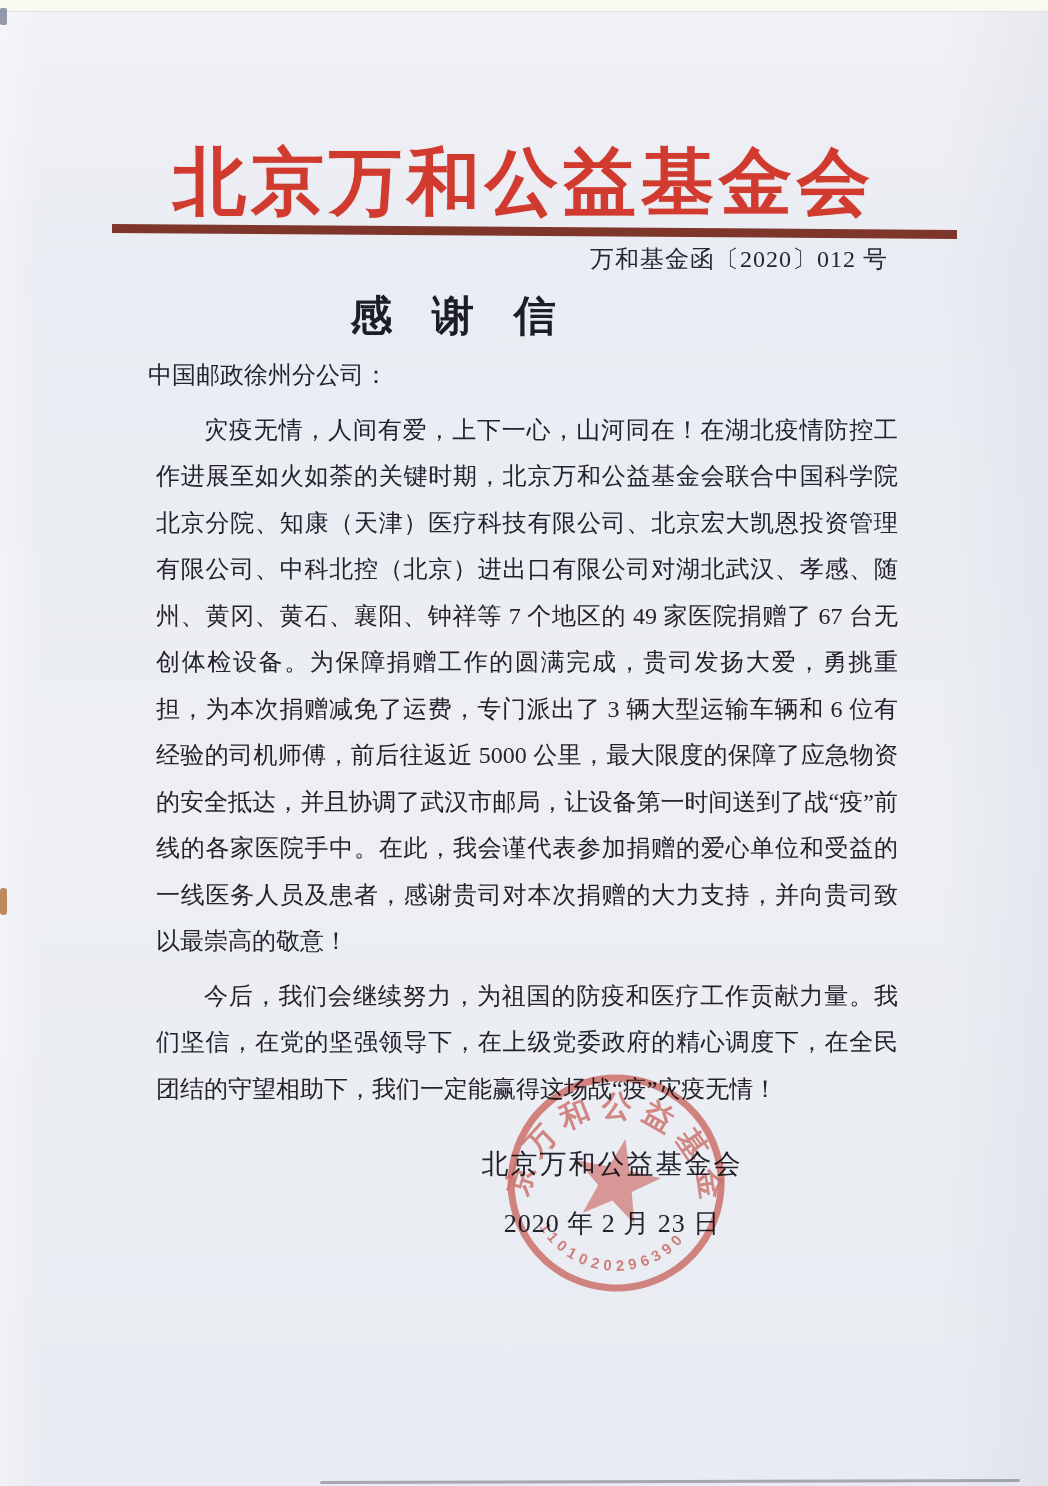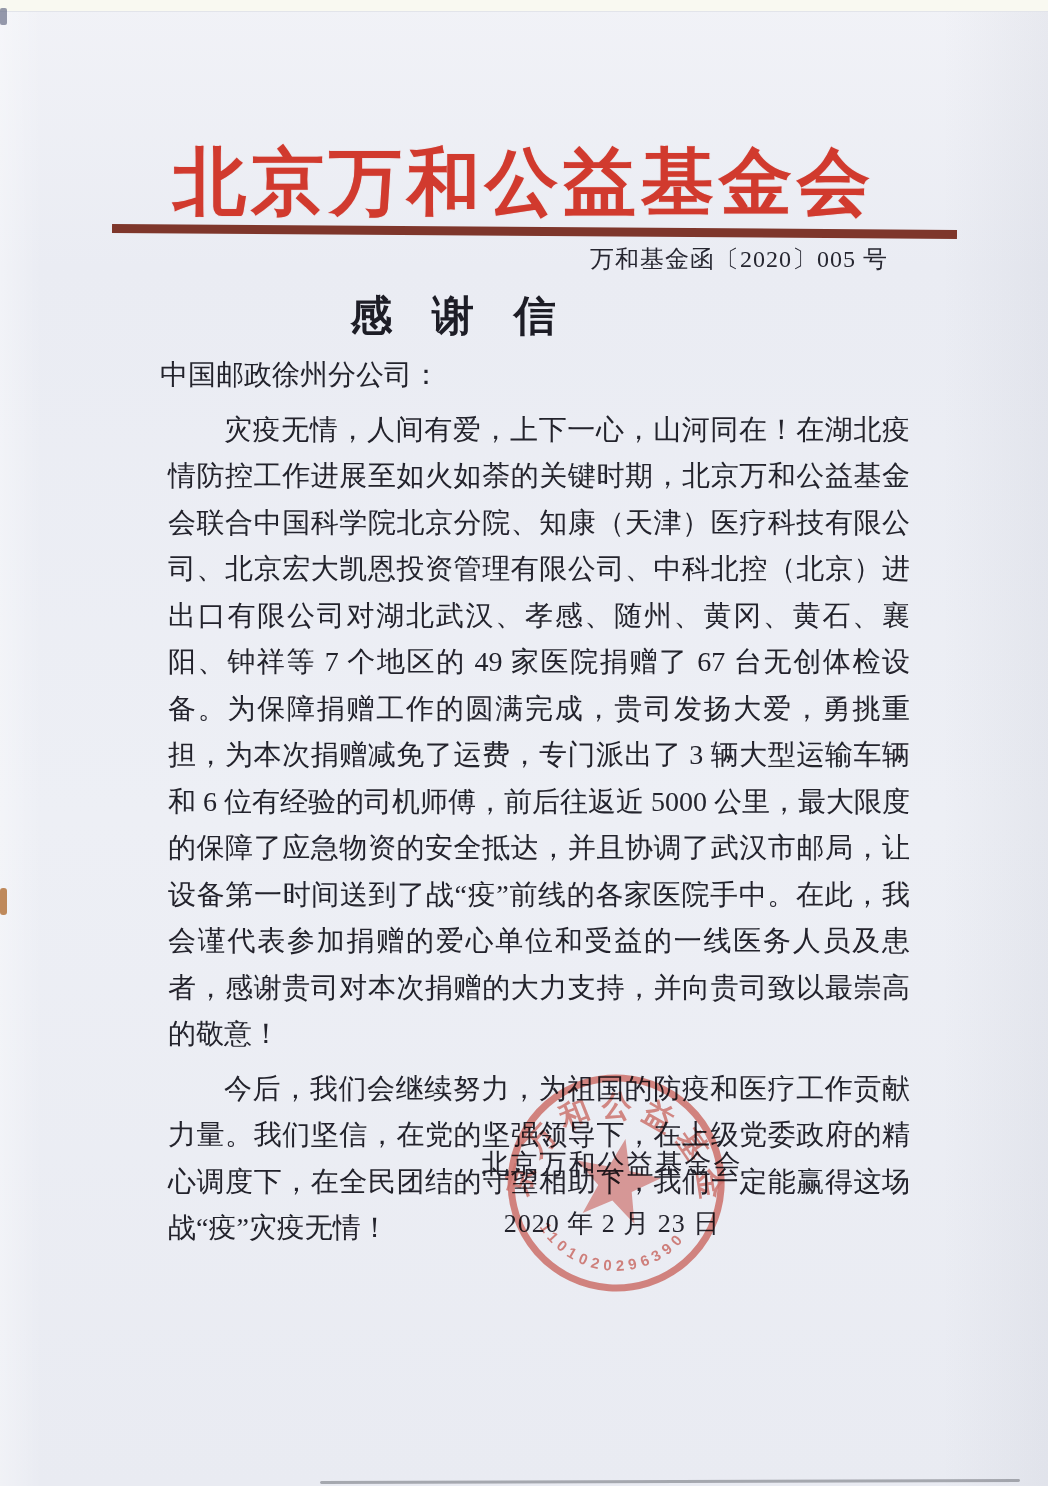"万和基金函〔2020〕005 号" div.ref-number { text: 005 -> 012 }
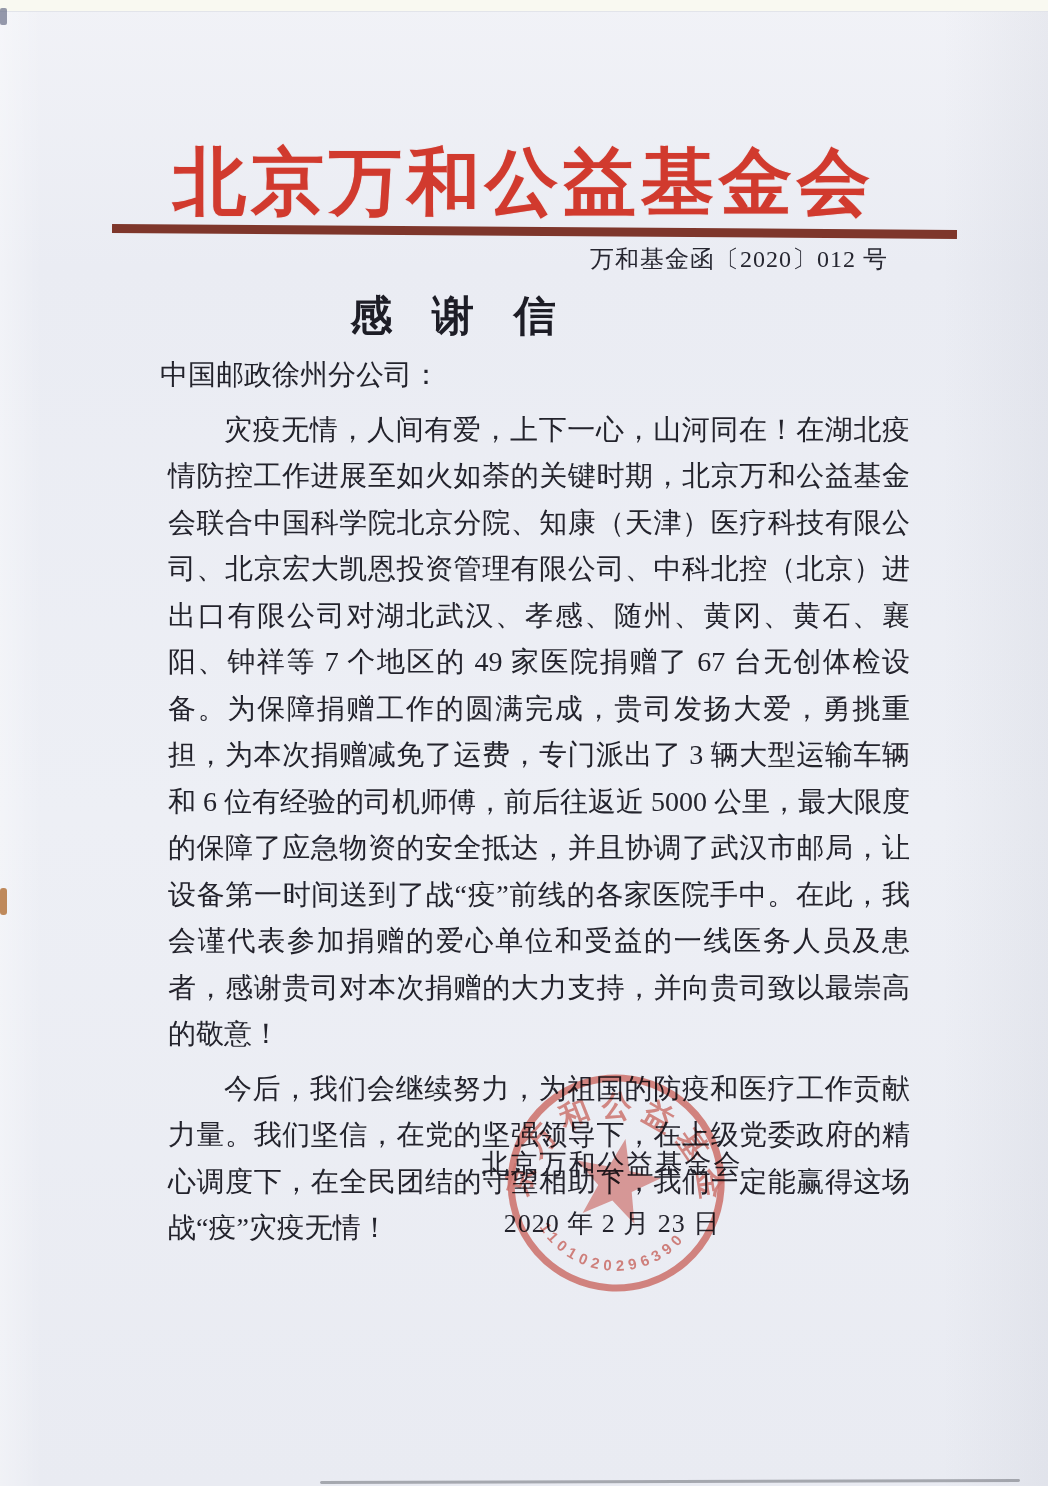"中国邮政徐州分公司：" .letter-body { font-size: 28px -> 24px; left: 160px -> 148px }
